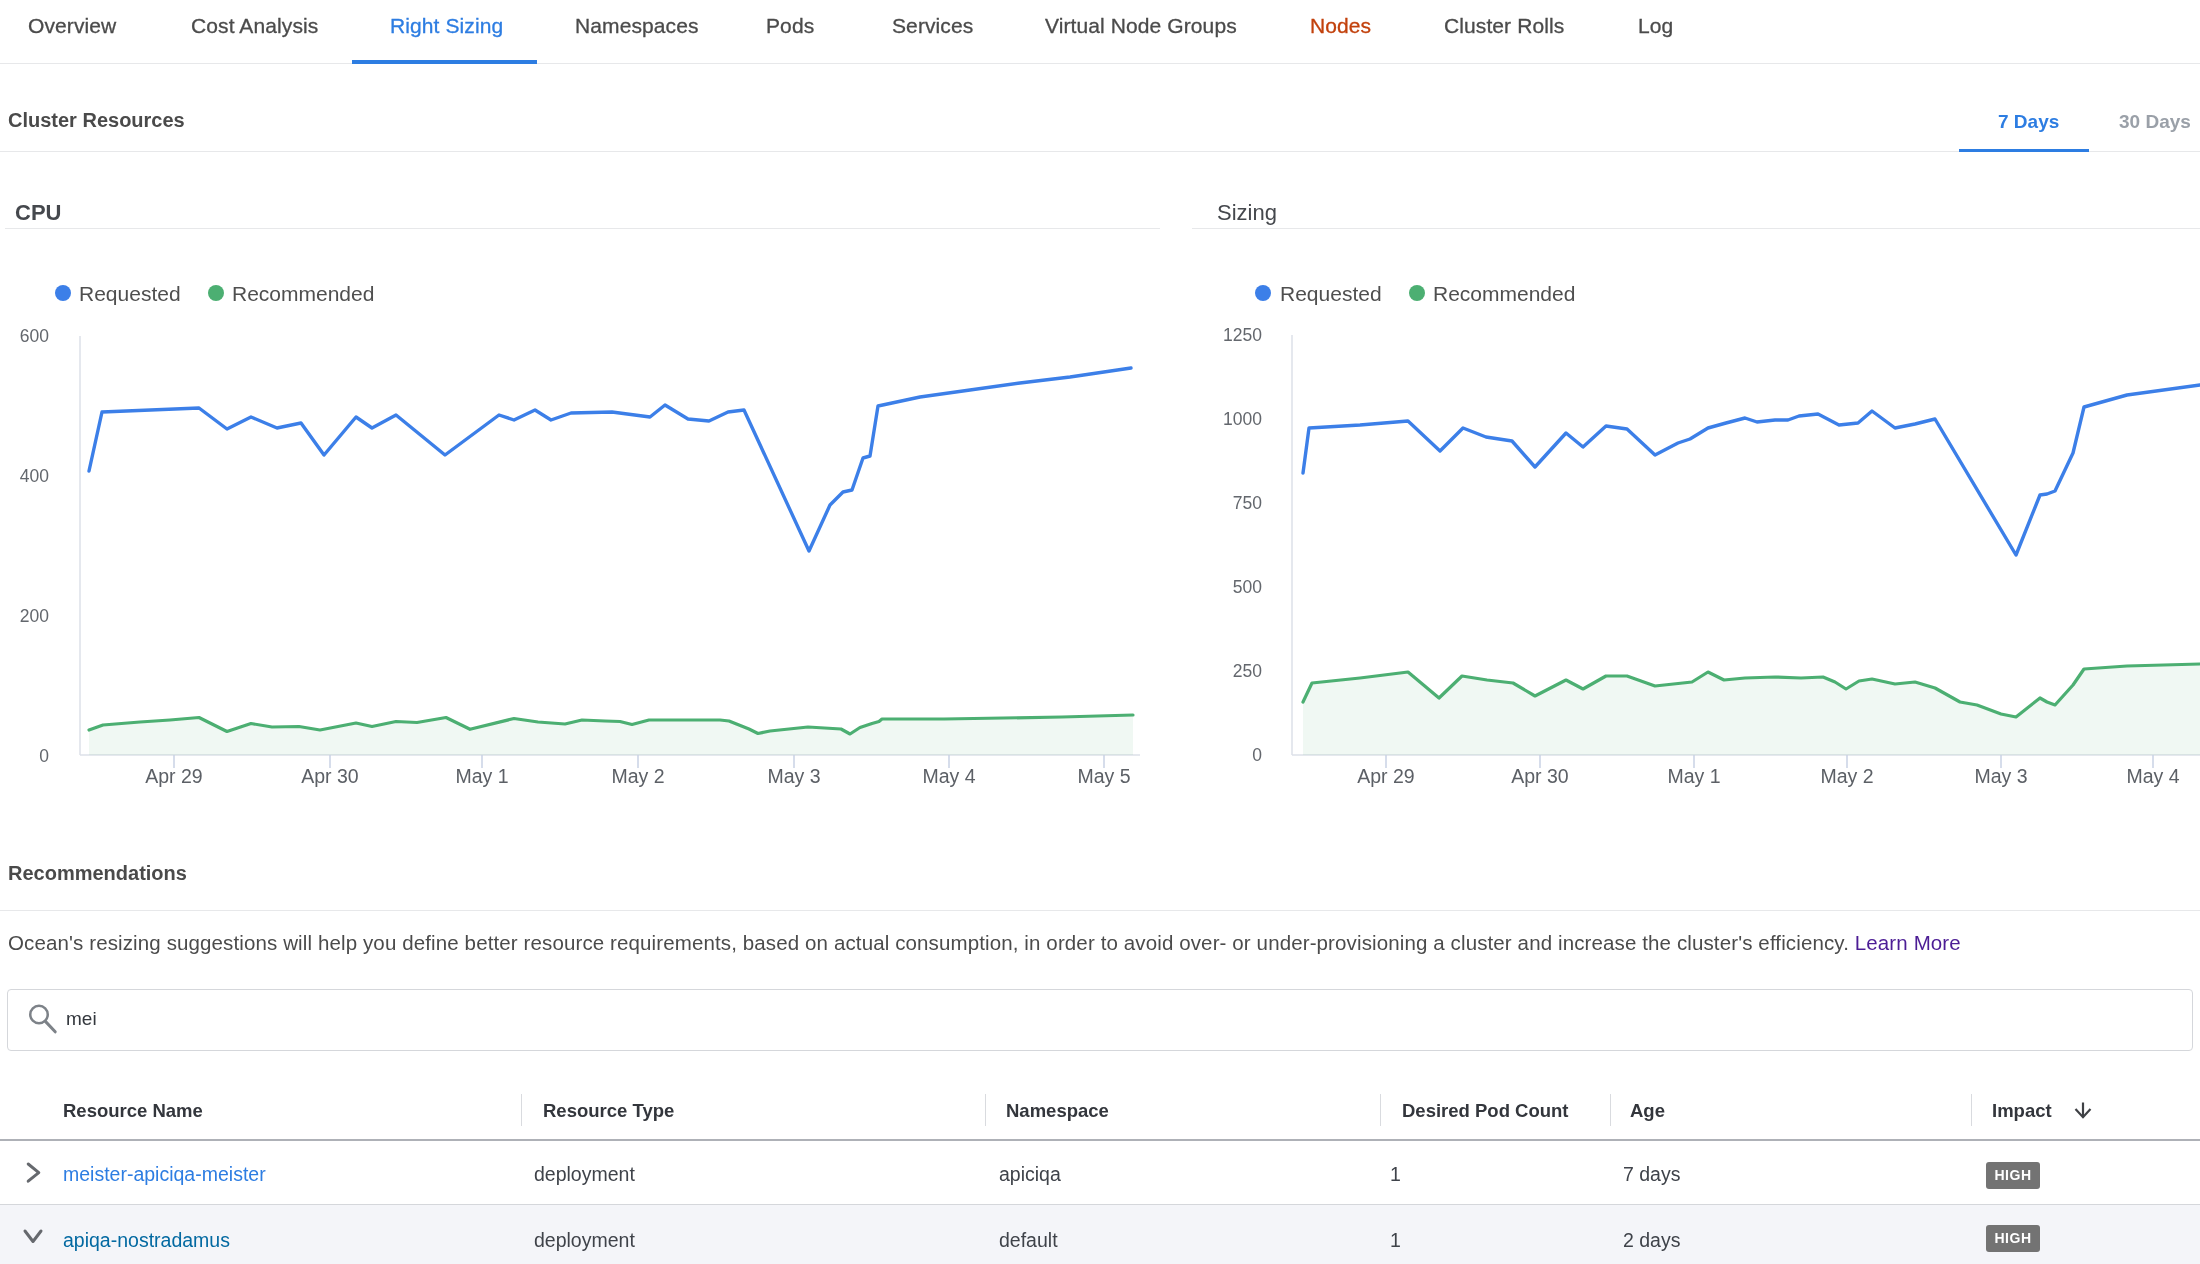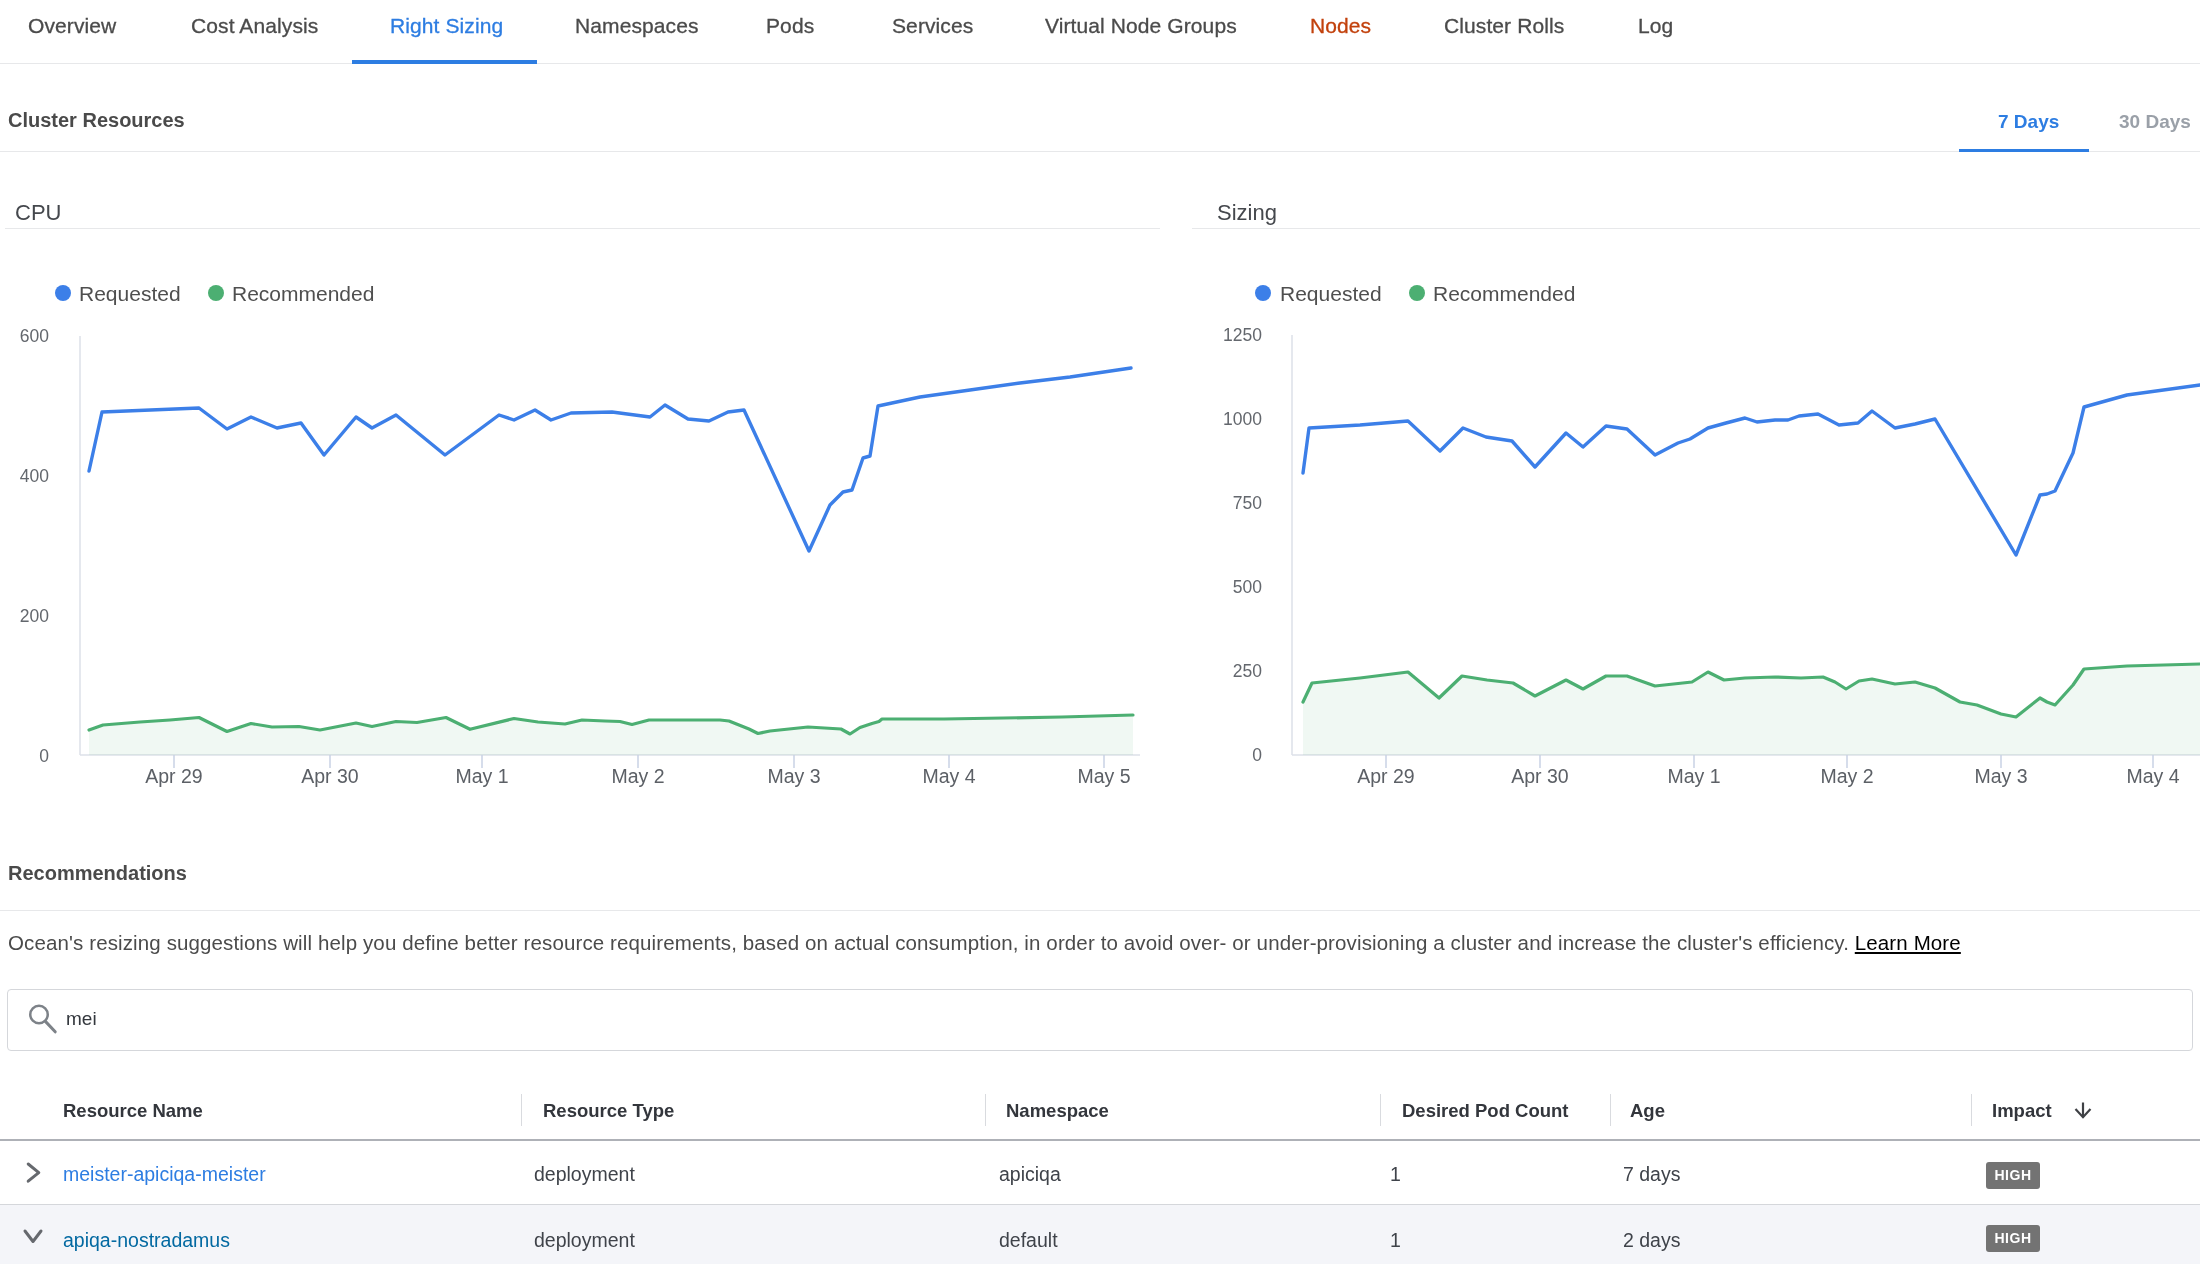"CPU" div.abs { font-weight: 400 -> 700 }
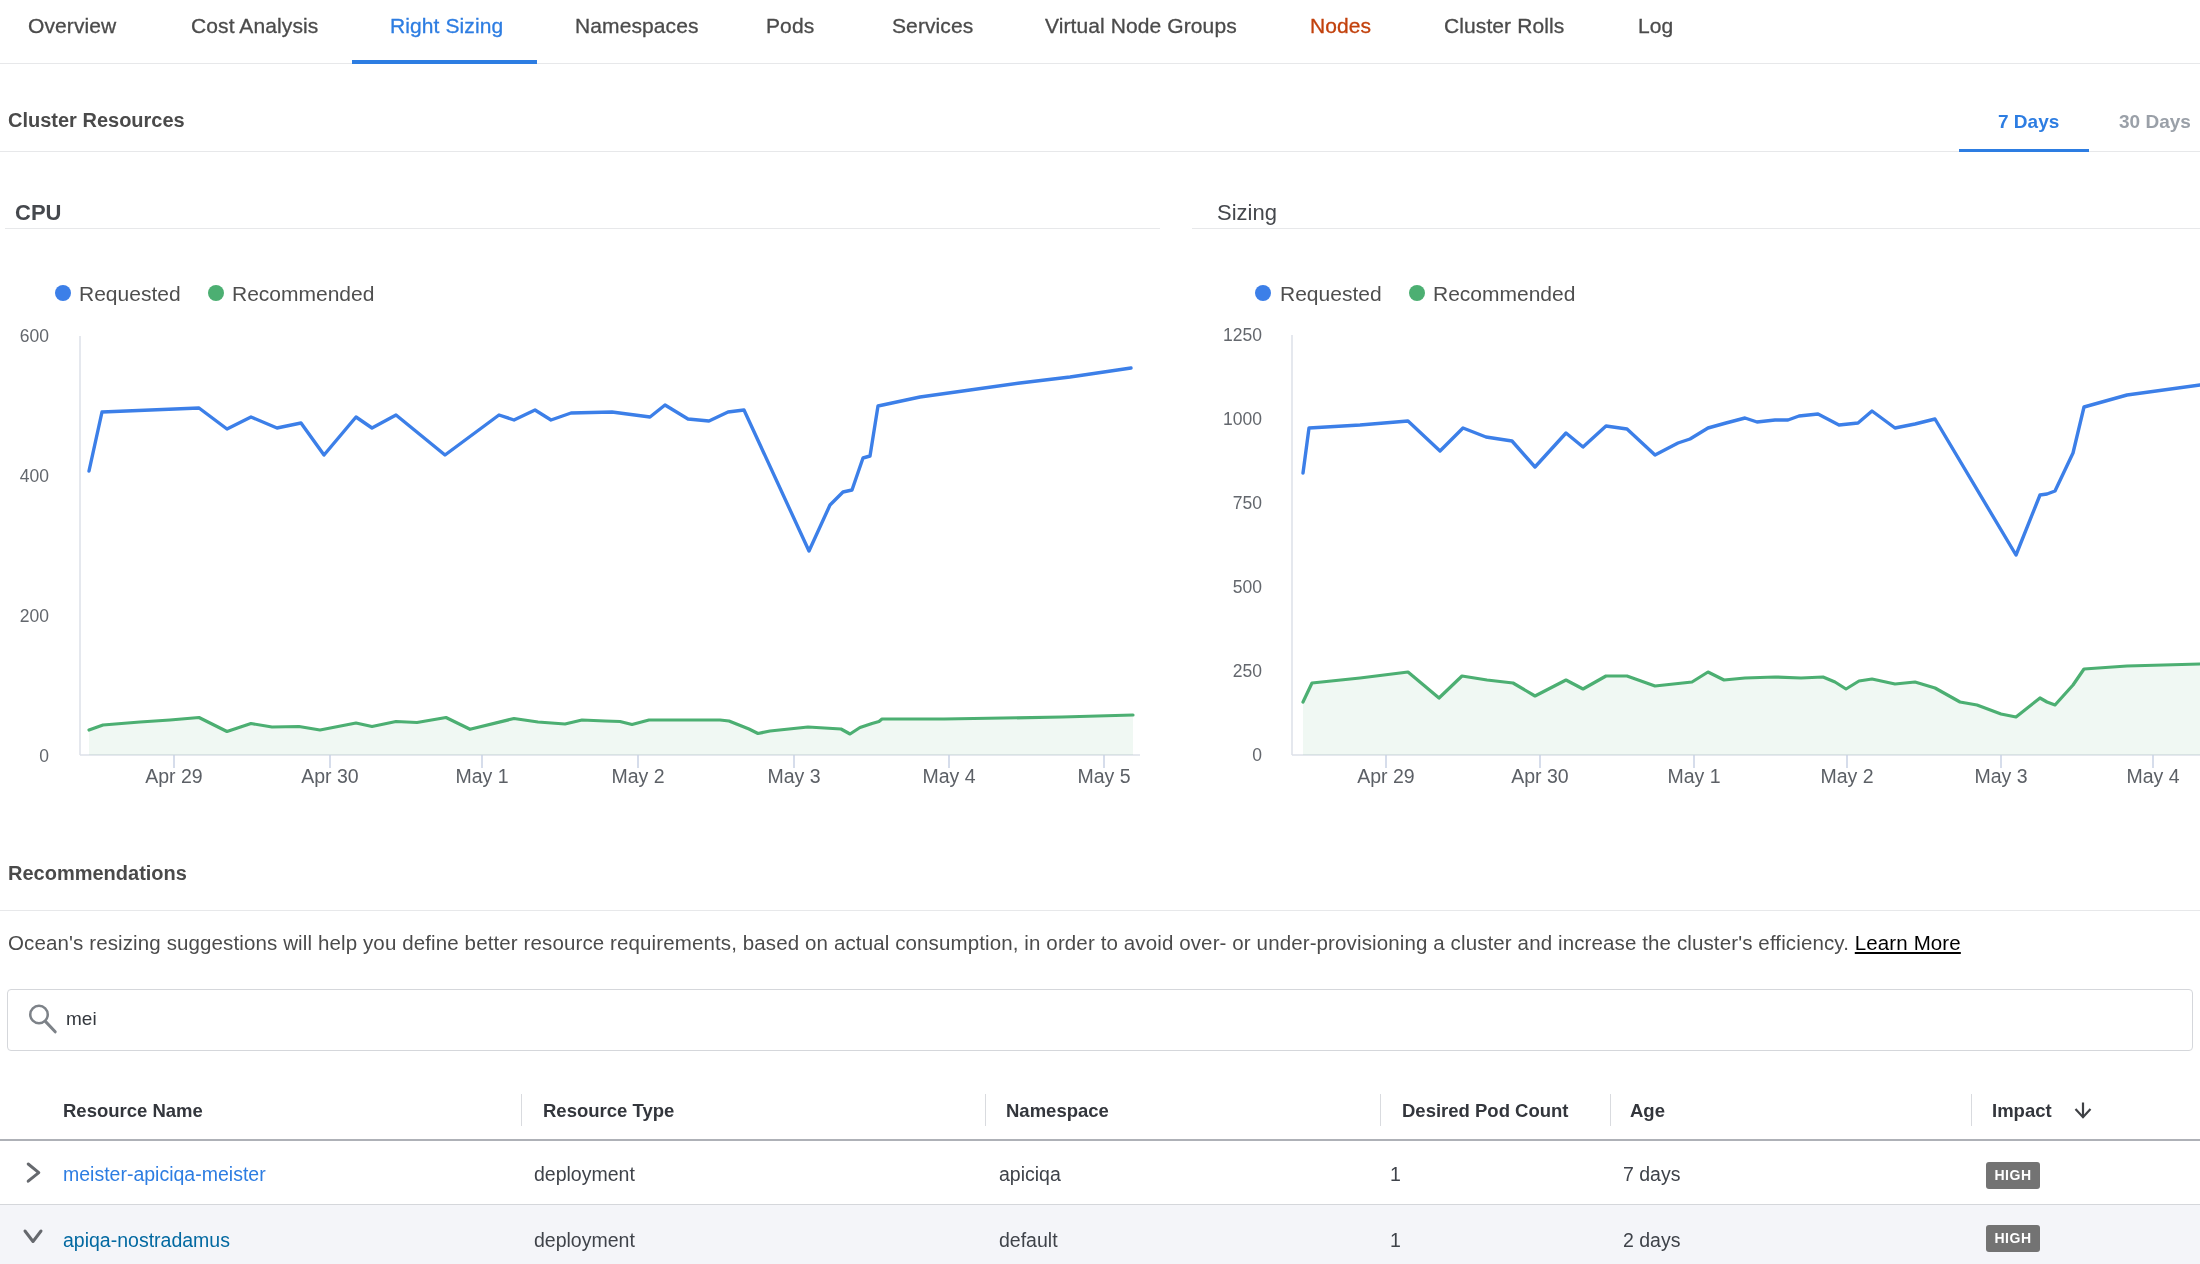"Learn More" span { color: #000000 -> #4c1d95; text-decoration: underline -> none }
